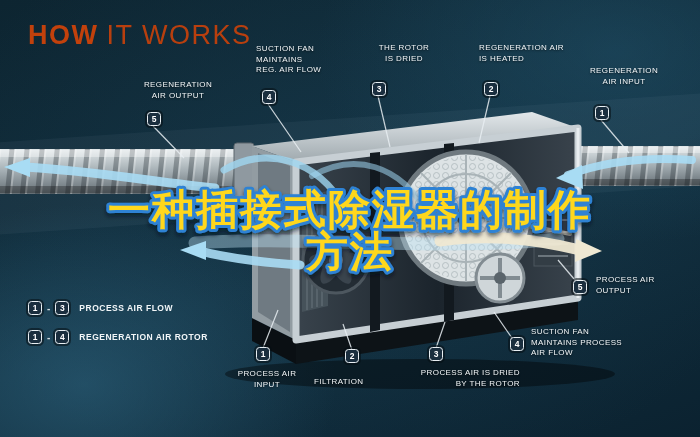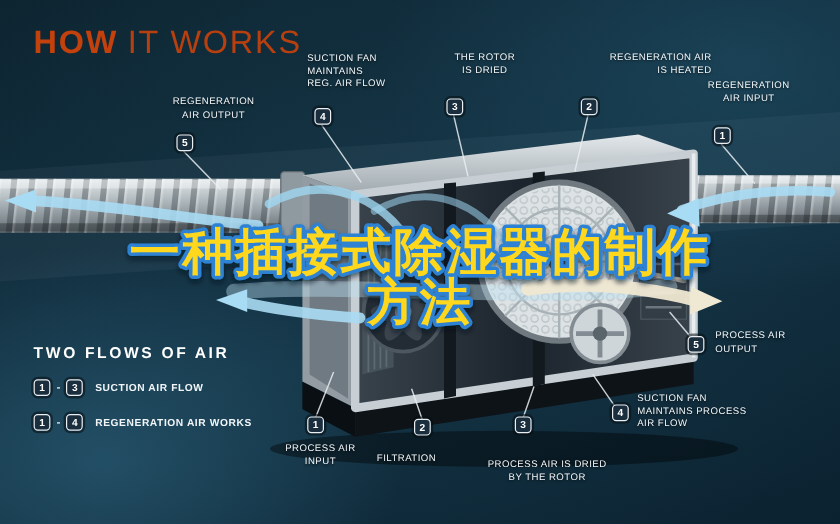"REGENERATION AIR" div.callout { left: 489px -> 479px; text-align: right -> left }
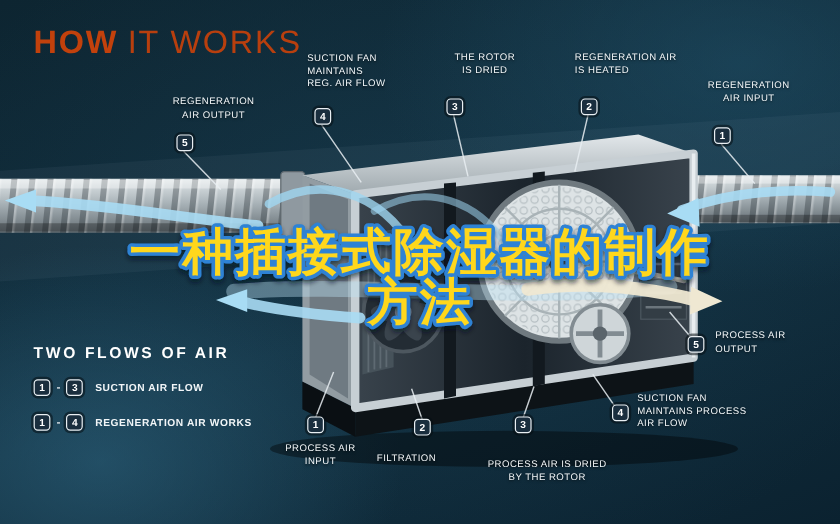"TWO FLOWS OF AIR" div.legend-heading { html: <div>TWO FLOWS OF AIR</div> -> none }
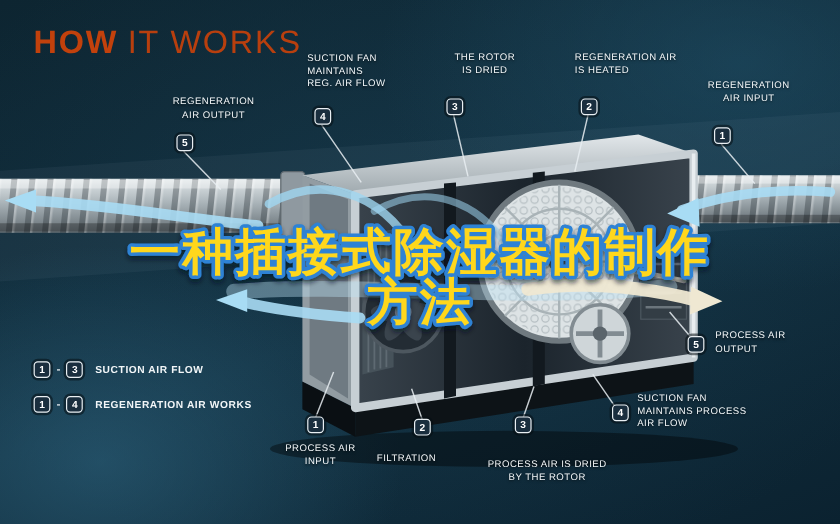"SUCTION AIR FLOW" span.legend-label { text: SUCTION -> PROCESS }
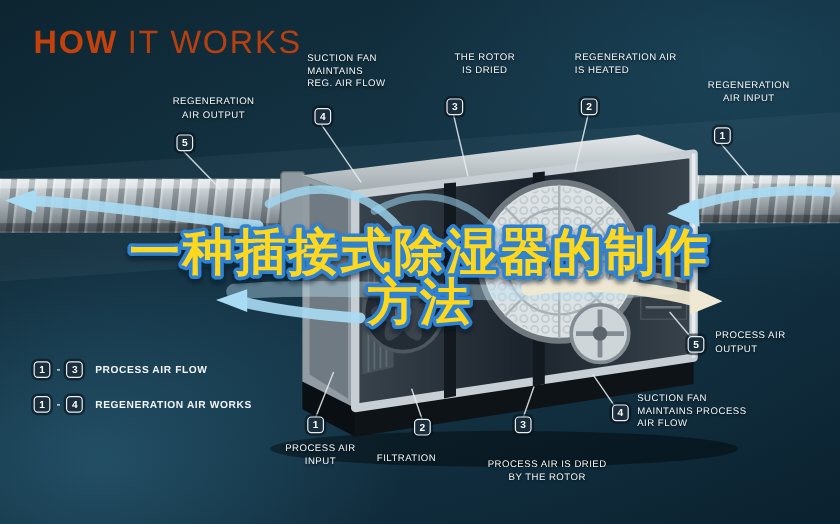"REGENERATION AIR WORKS" span.legend-label { text: WORKS -> ROTOR }
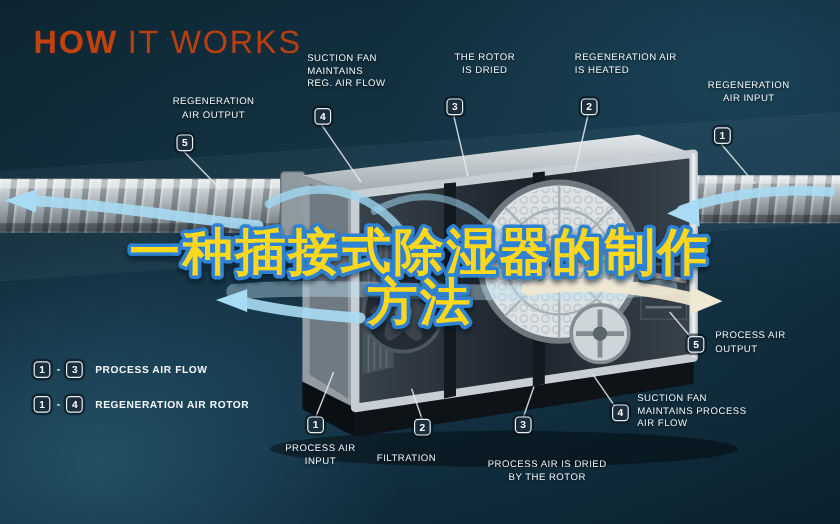"PROCESS AIR IS DRIED" div.callout { text-align: center -> right; top: 382px -> 368px }
